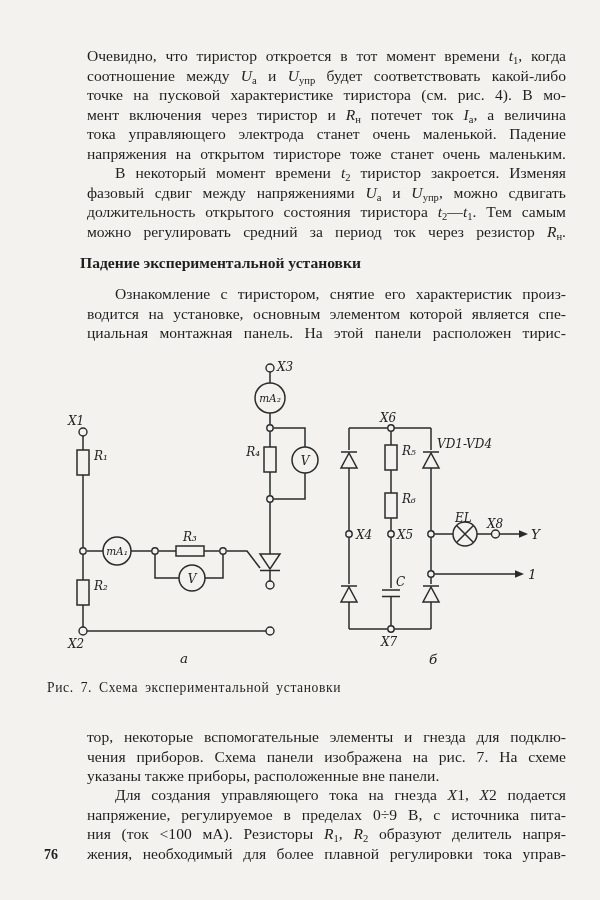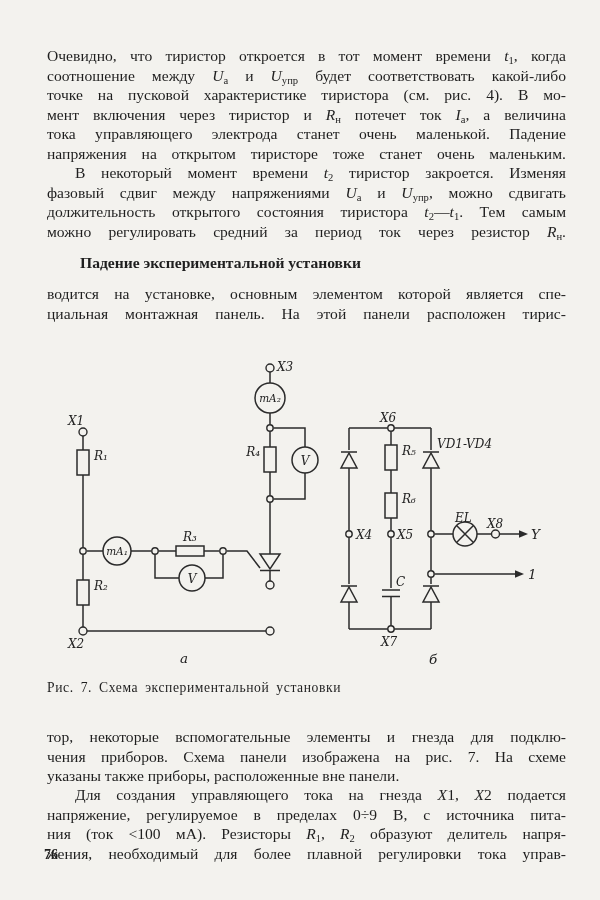"Очевидно, что тиристор откроется в" .tline { margin-left: none -> 40px }
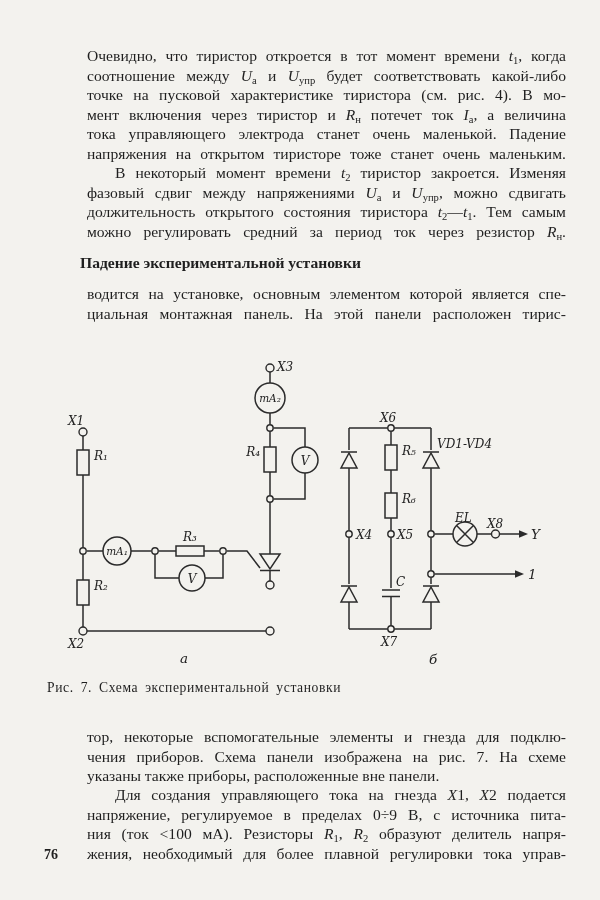"Ознакомление с тиристором, снятие его" div.tline { html: none -> <div>Ознакомление с тиристором, снятие его характеристик произ-</div> }
